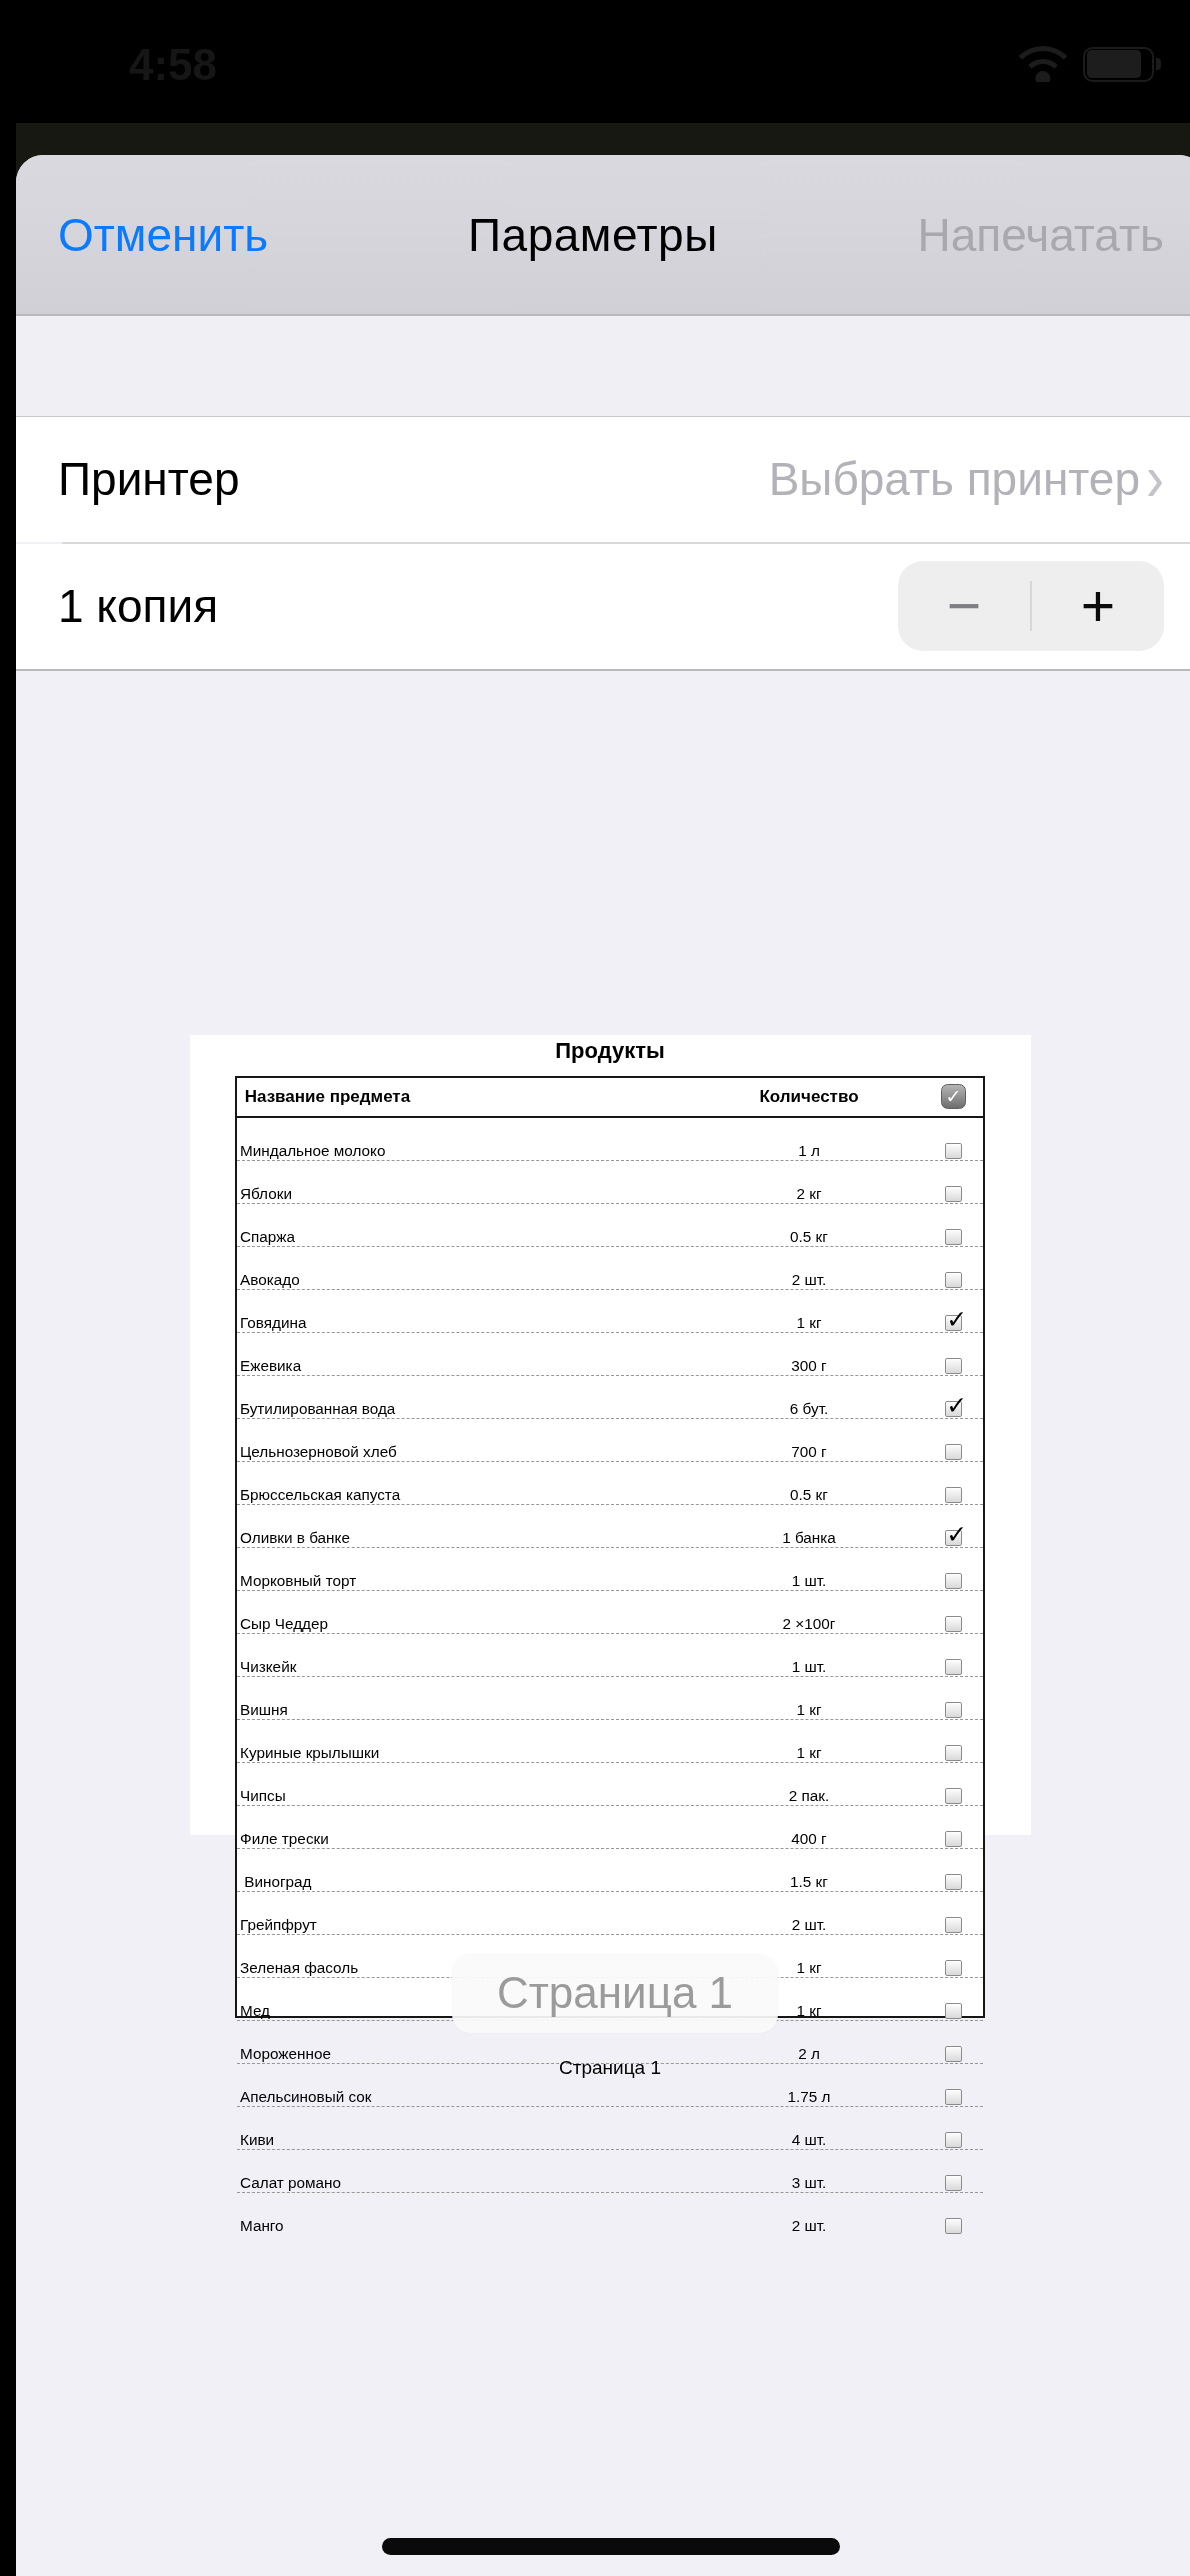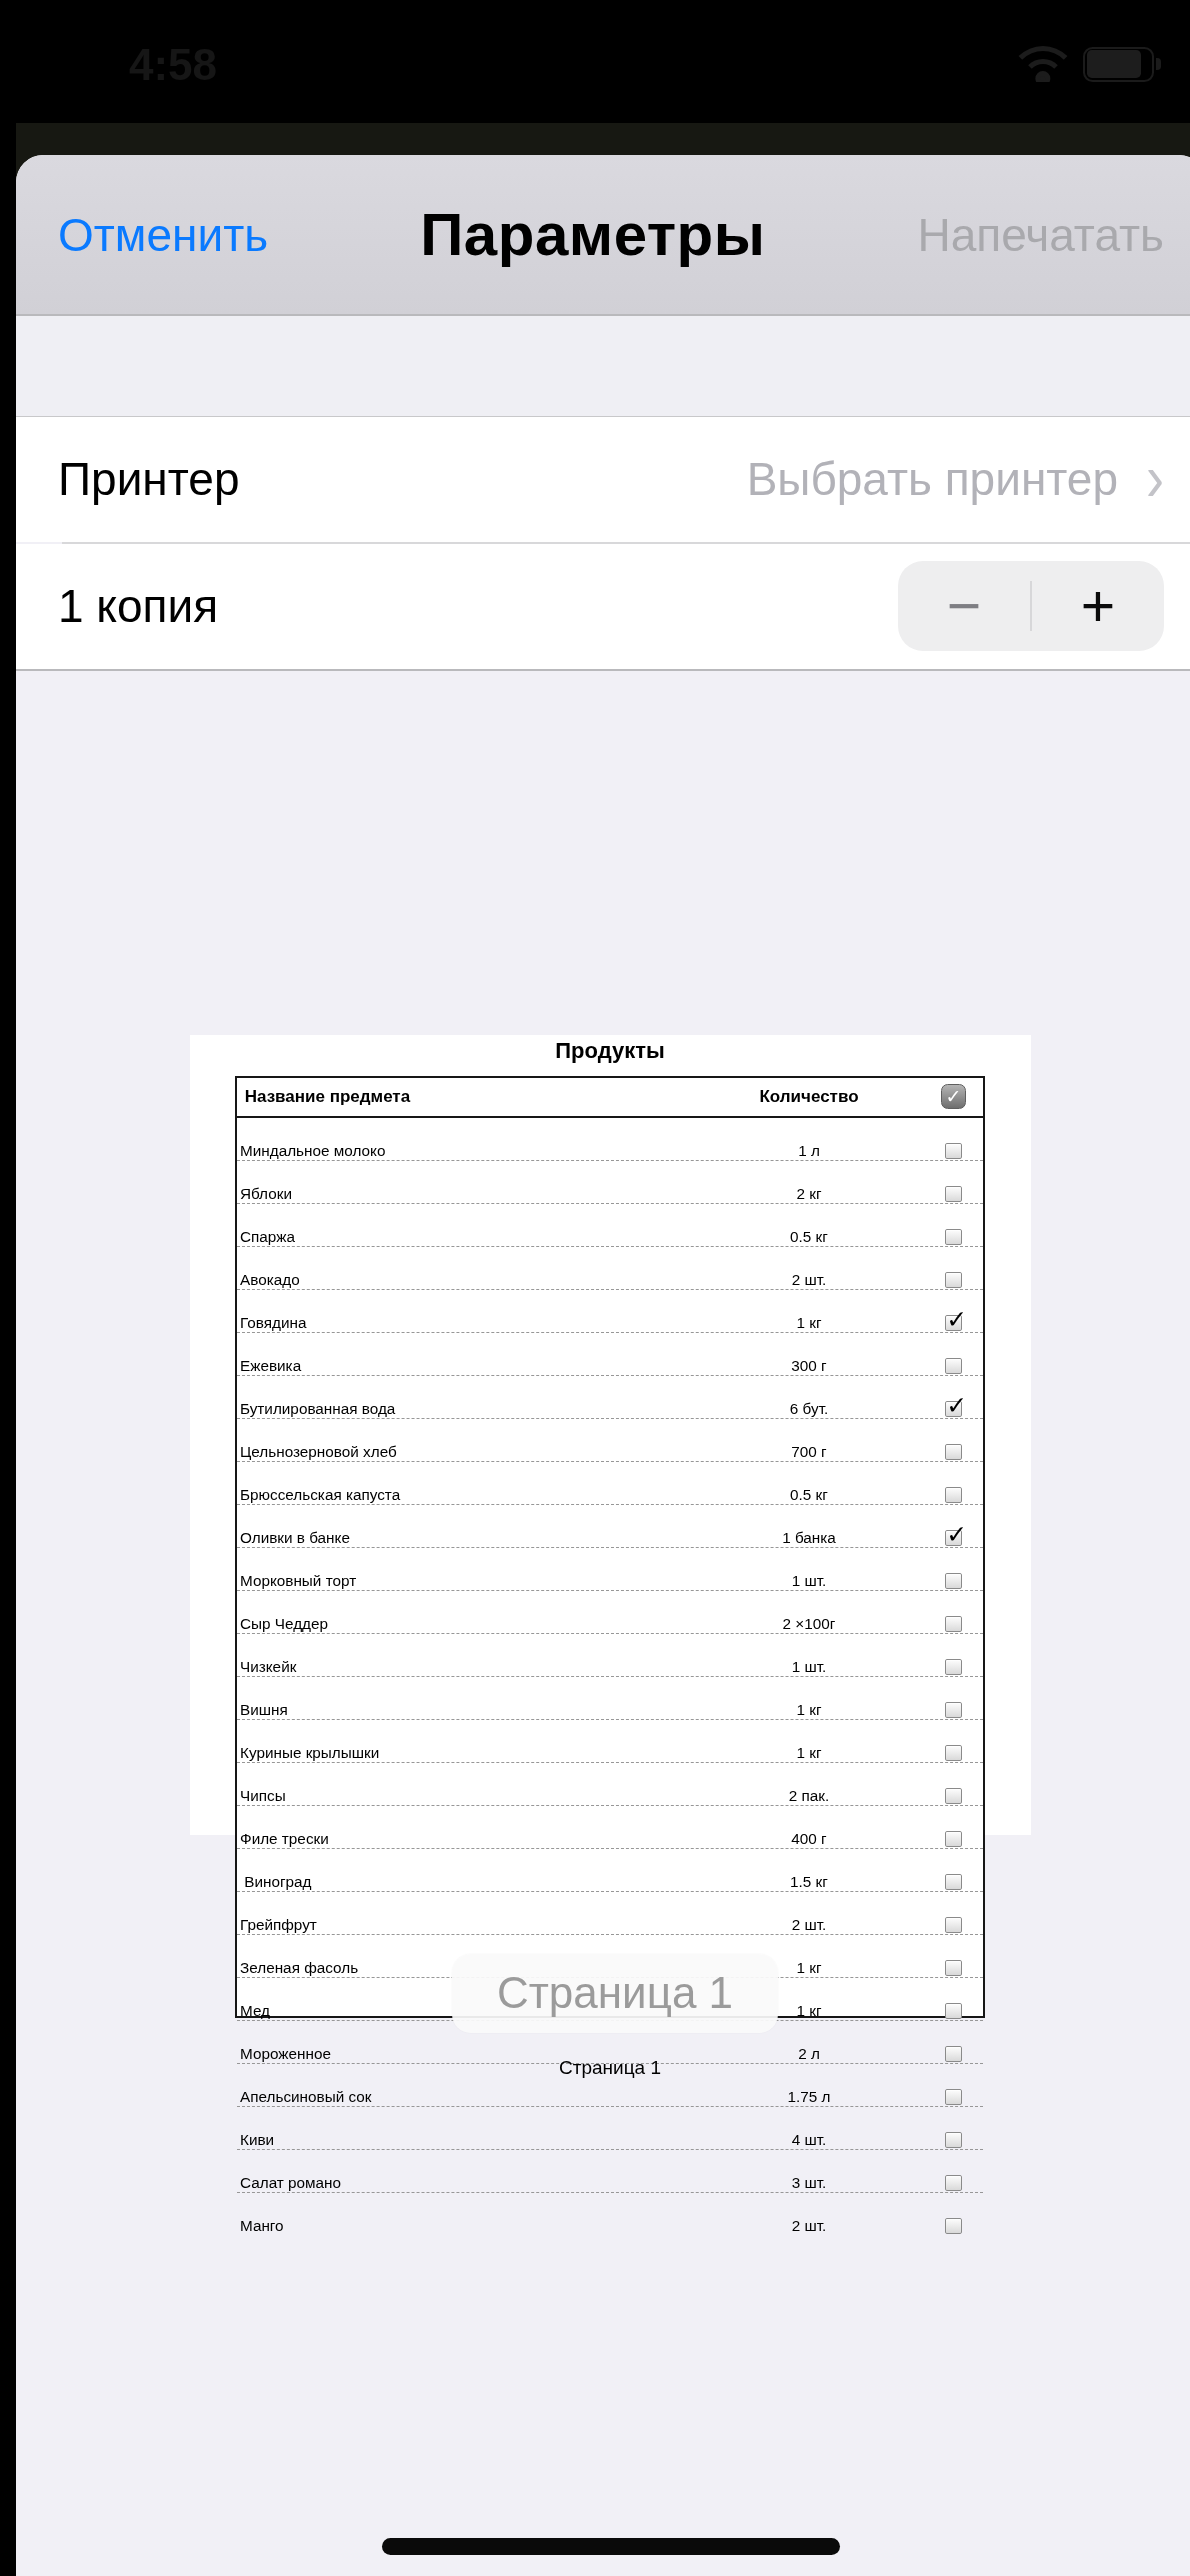"Параметры" .sheet-title { font-size: 60px -> 46px; font-weight: 700 -> 400 }
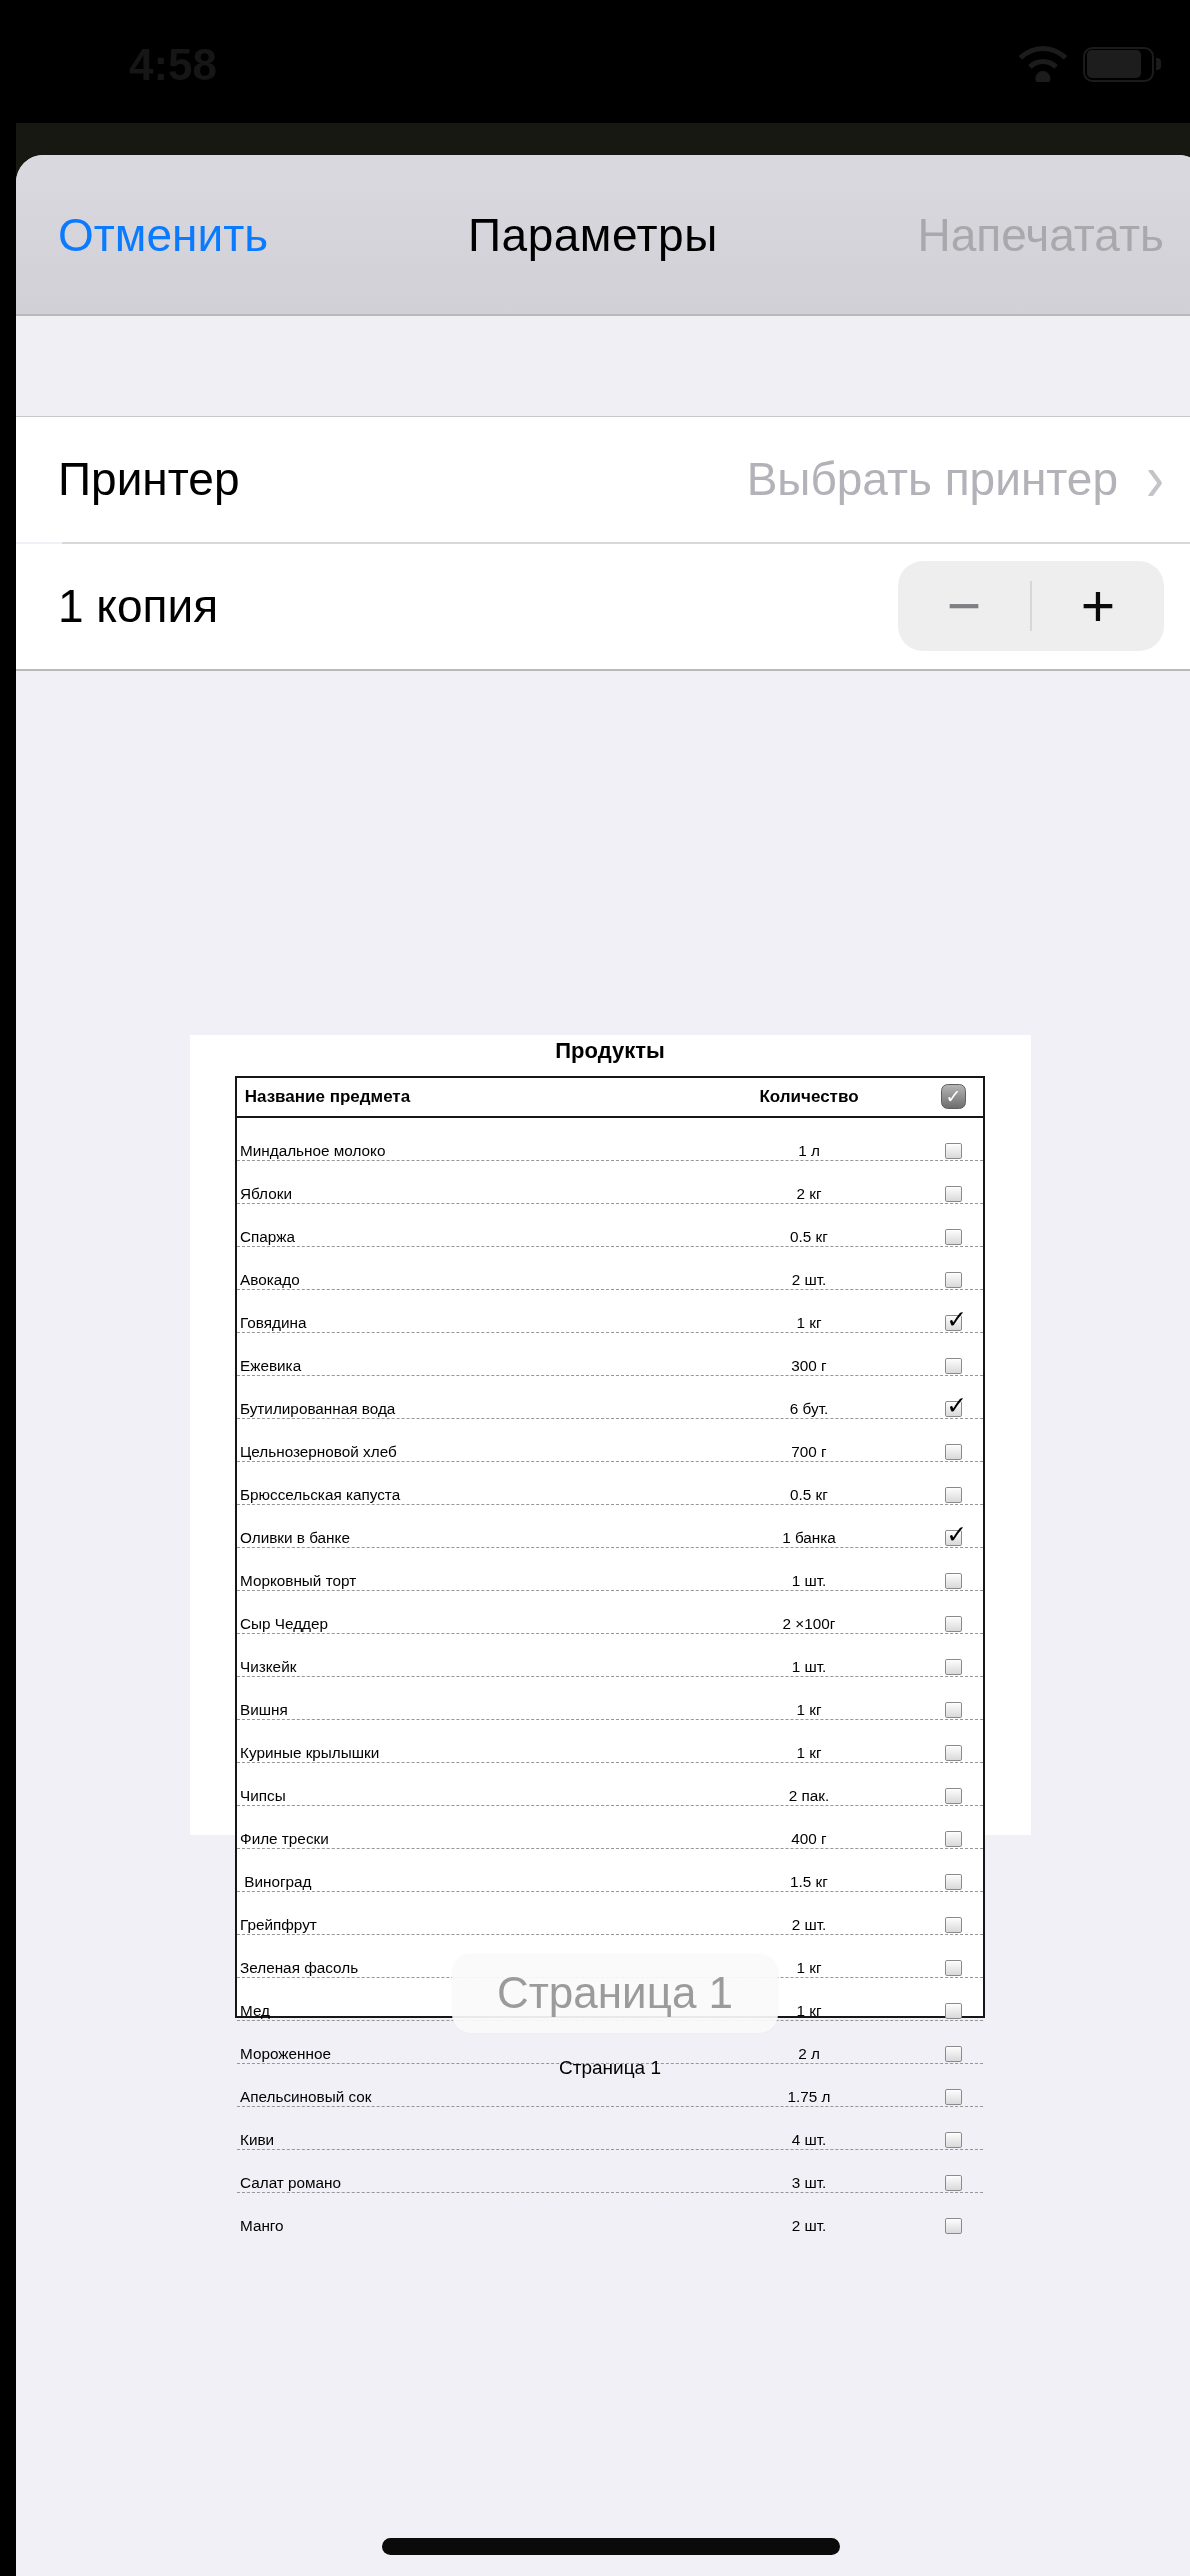"Выбрать принтер" .printer-value { gap: 28px -> 6px }
